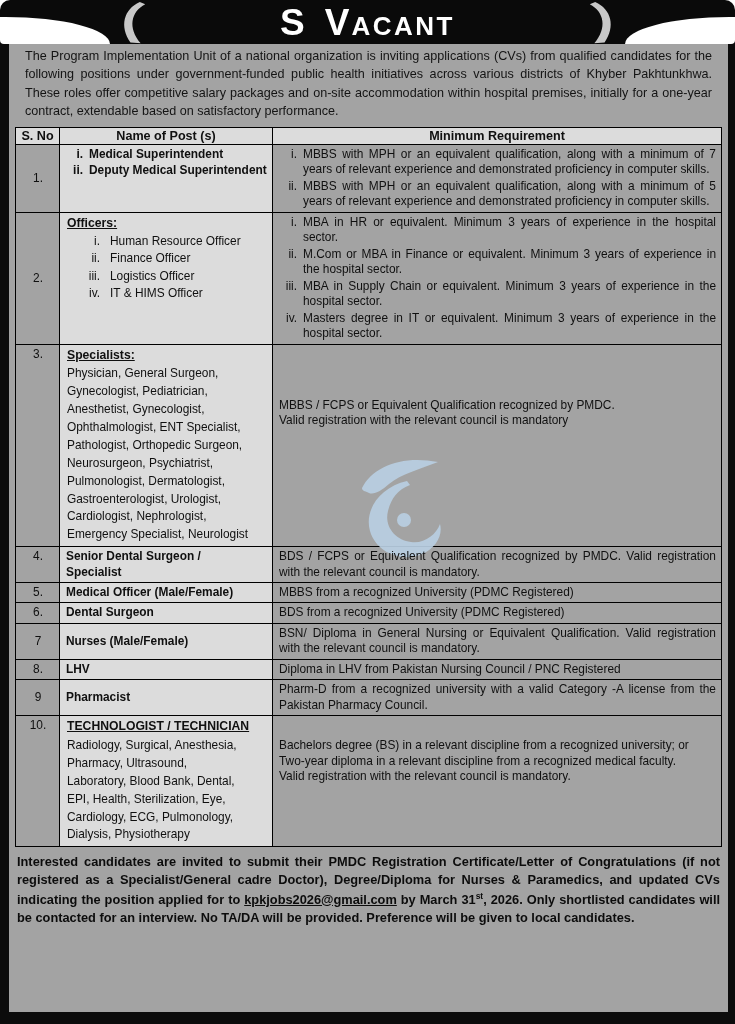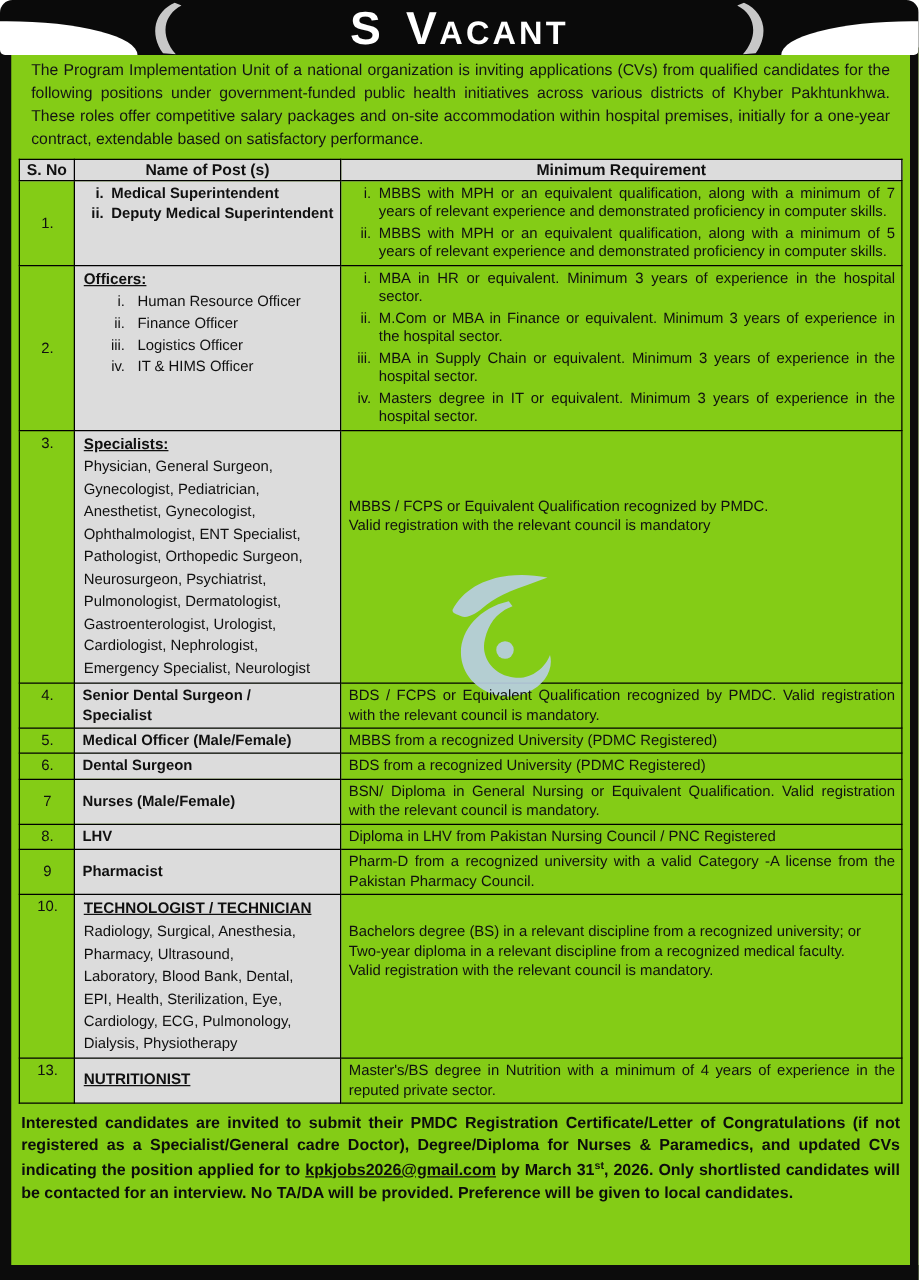"The Program Implementation Unit of" .content { background: #84cc16 -> #a3a3a3 }
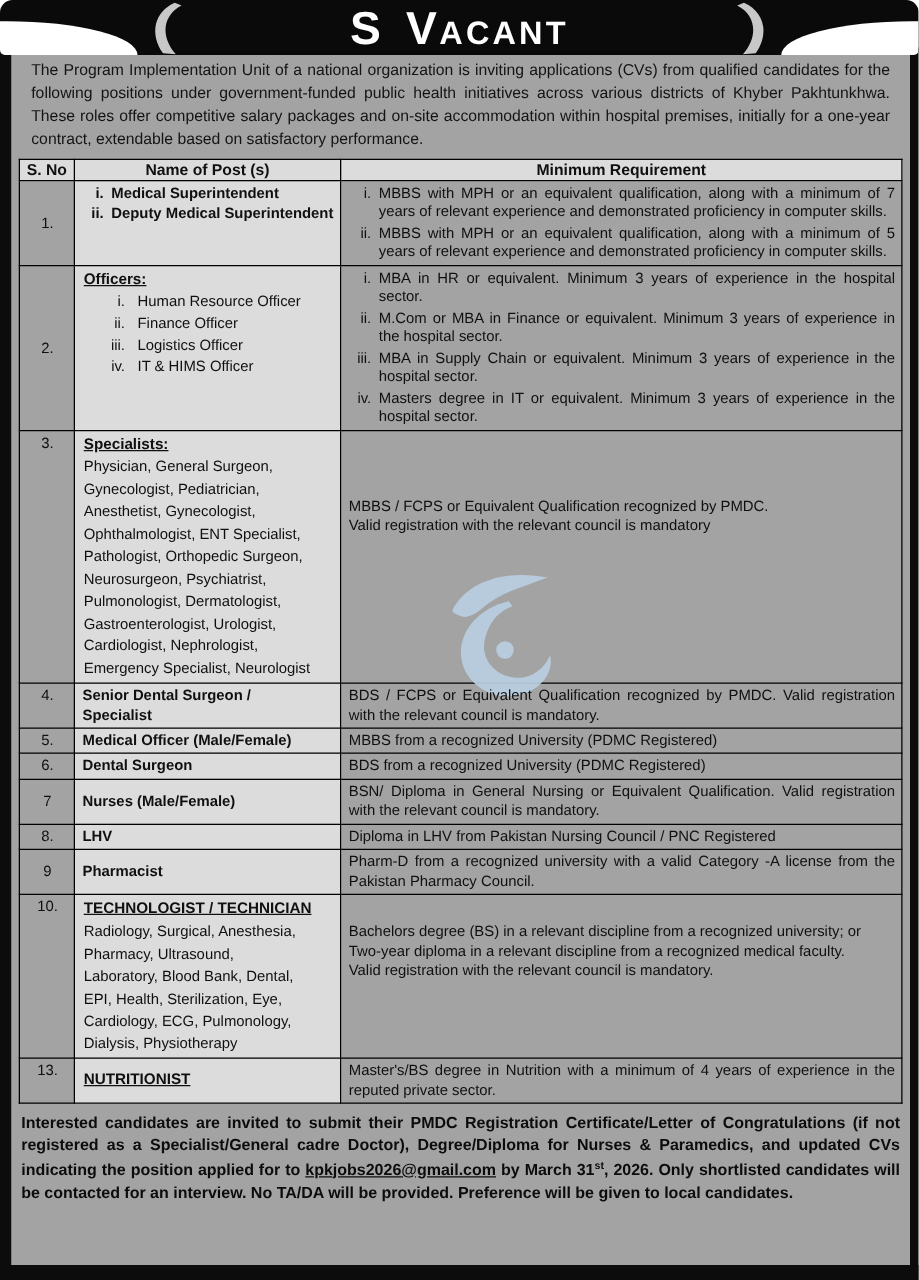"13." tr { html: <tr> <td>13.</td> <td> <div>NUTRITIONIST</div> </td> <td> <div>Master's/BS degree in Nutrition with a minimum of 4 years of experience in the reputed private sector.</div> </td> </tr> -> none }
